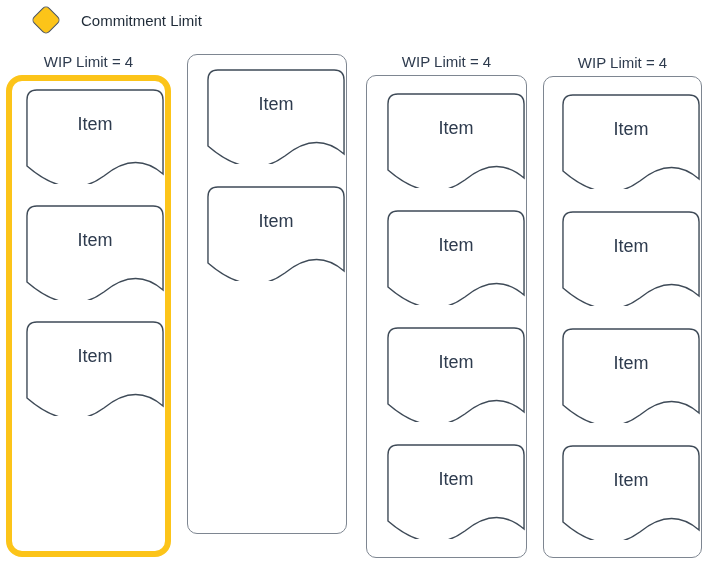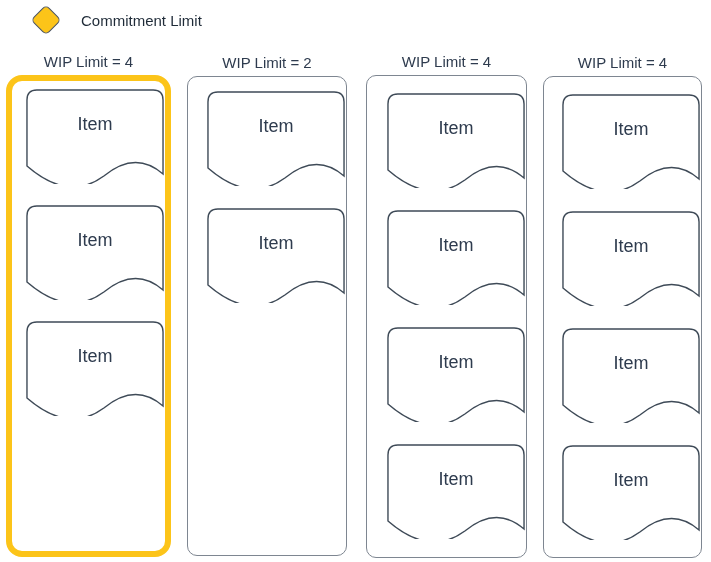"WIP Limit = 2" div.col-header { html: <div>WIP Limit = 2</div> -> none }
